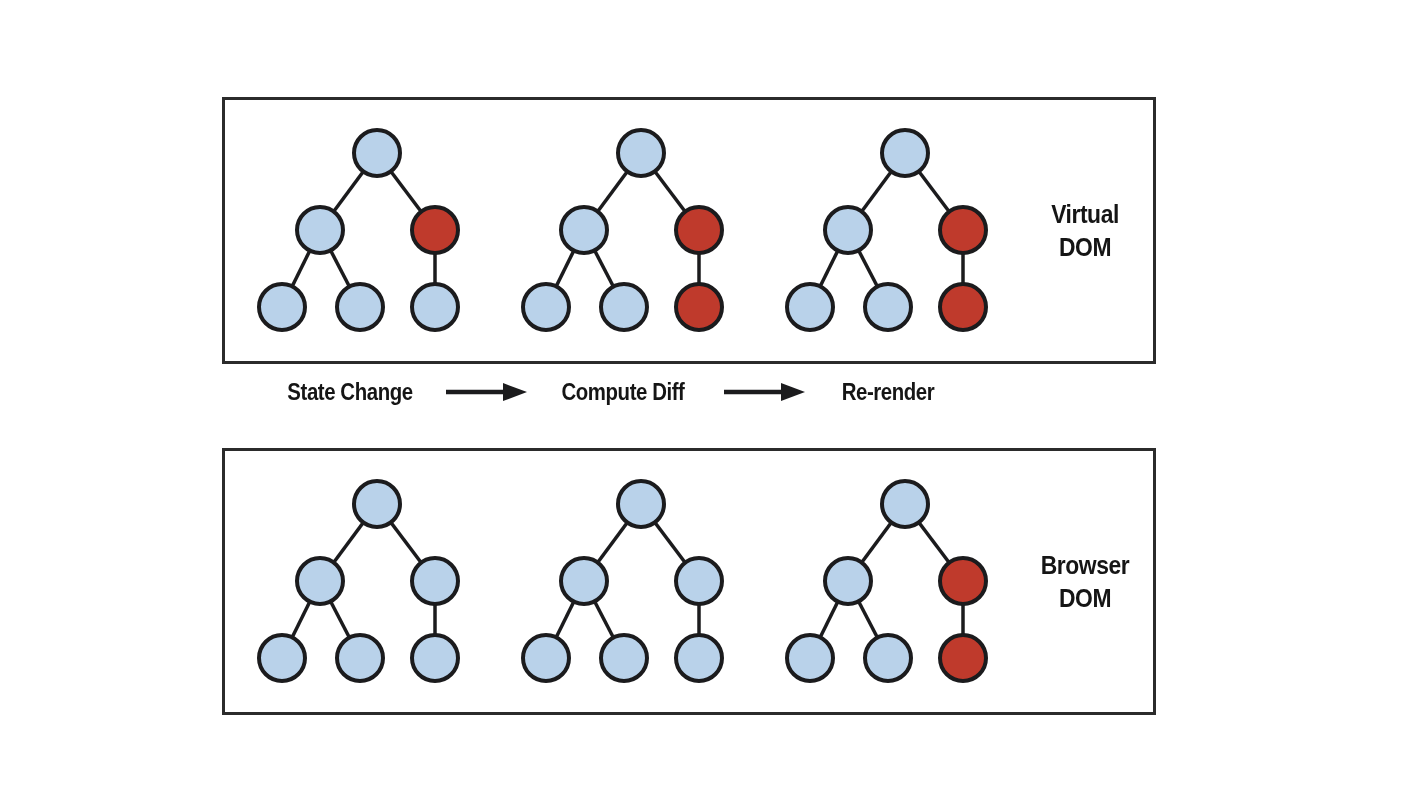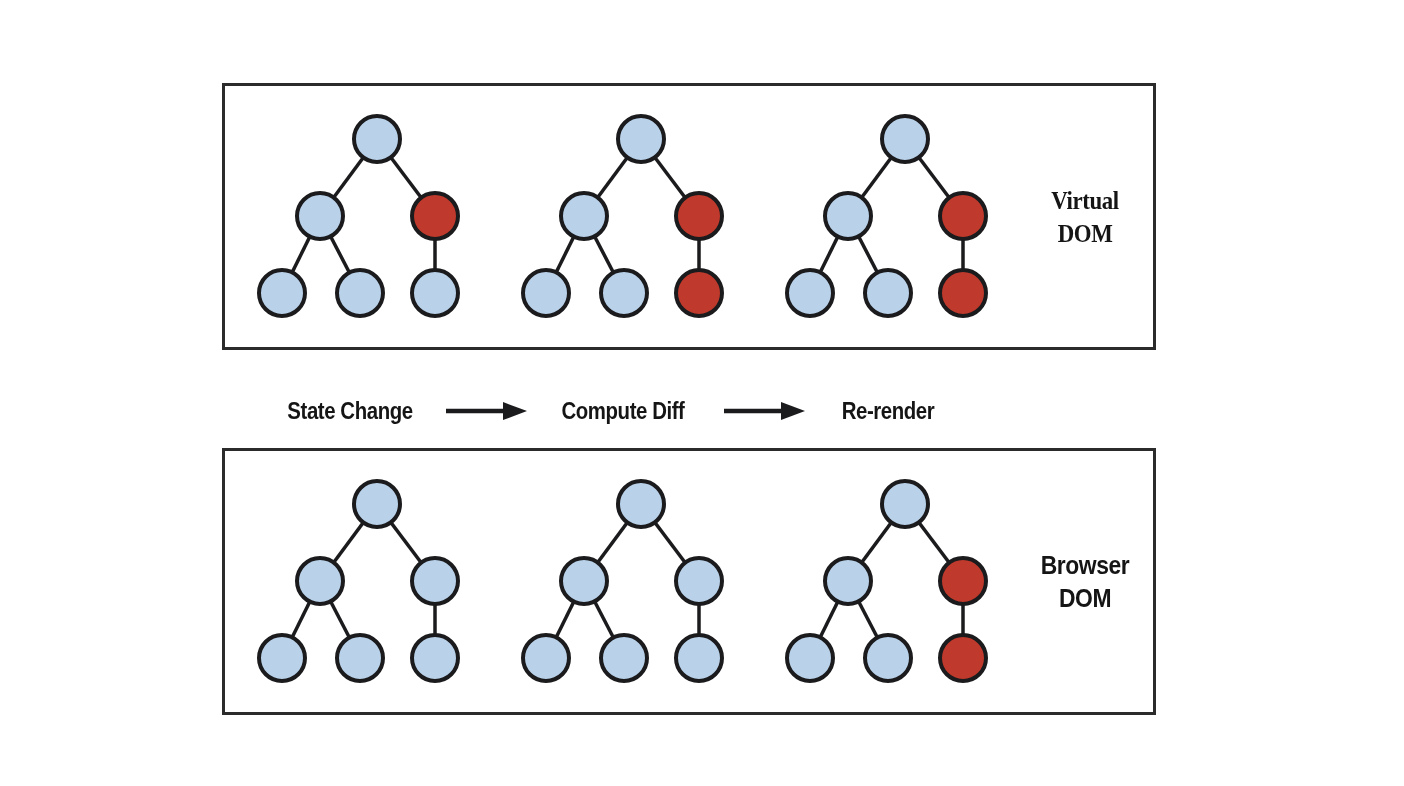"Virtual" .panel-top { font-family: Liberation Serif, serif -> none; top: 83px -> 97px }
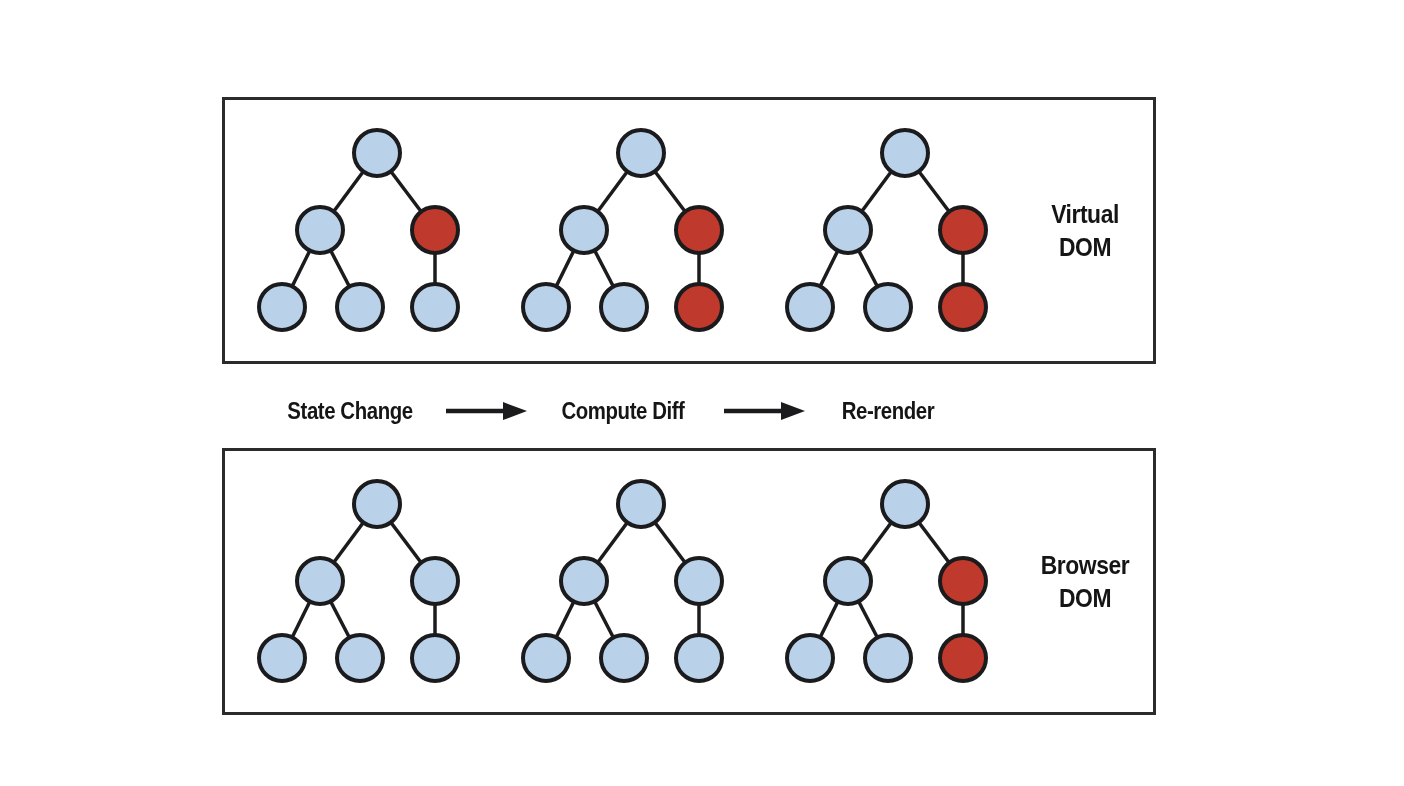"State Change" .flow-row { top: 389px -> 370px }
